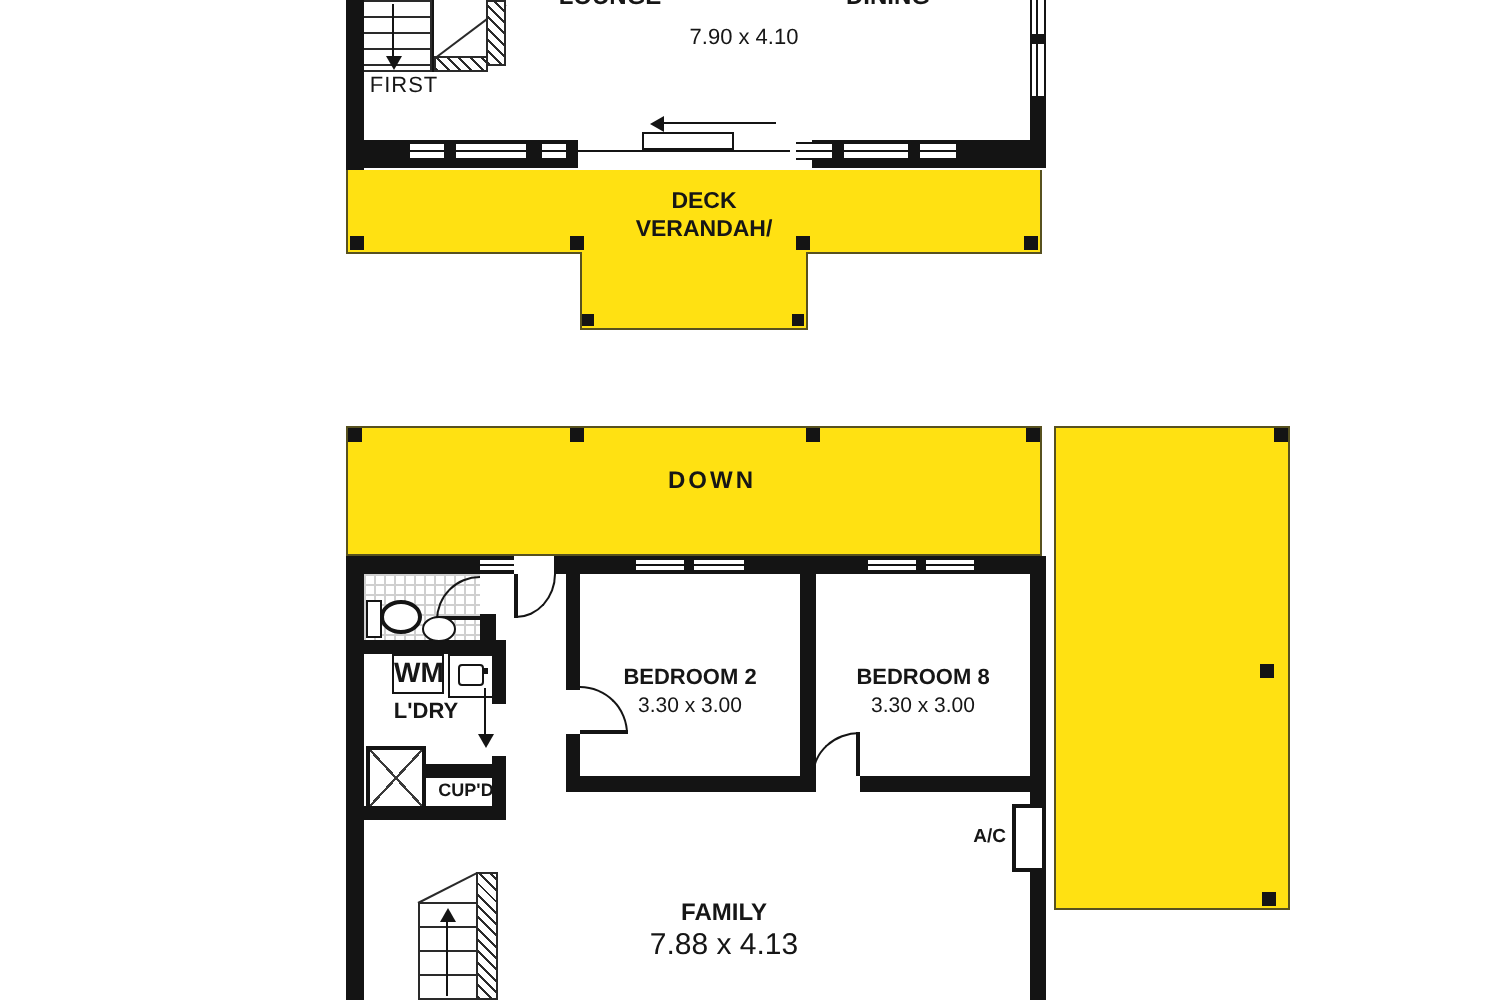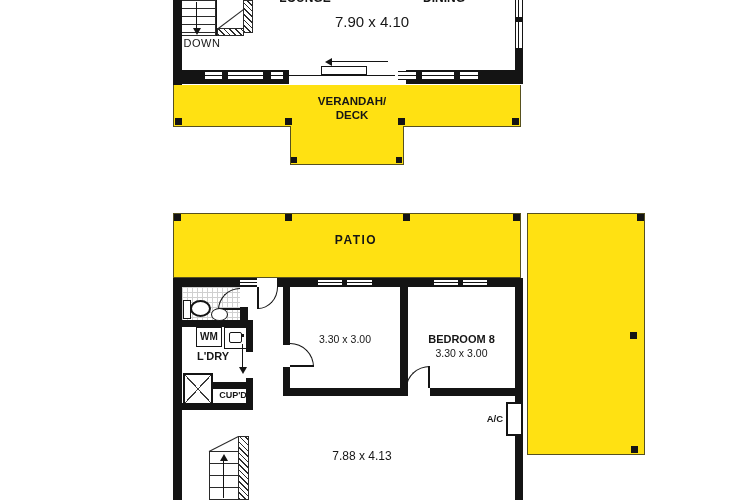"7.90 x 4.10" div.a { font-size: 15px -> 11px }
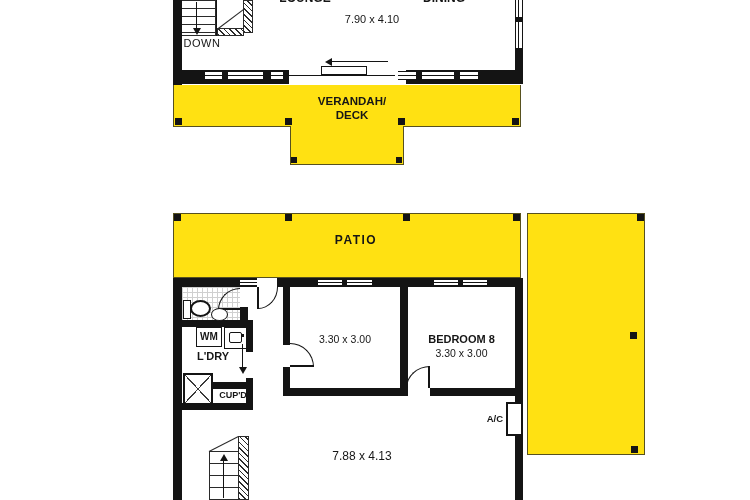"DOWN" div.a { text: DOWN -> FIRST }
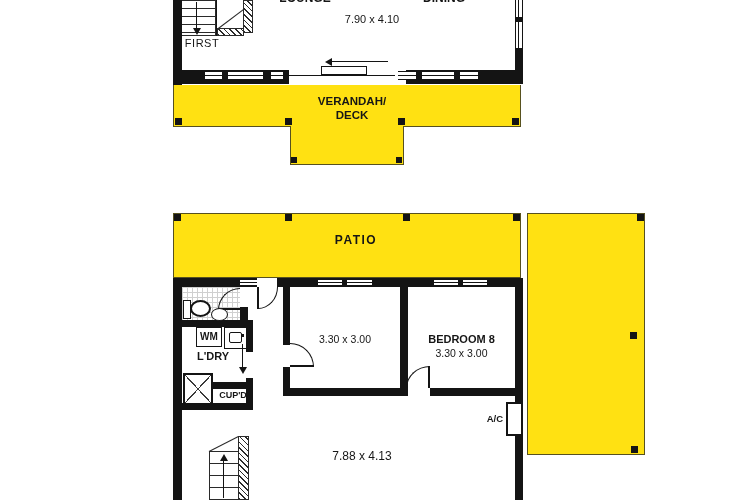"VERANDAH/" span { order: before "DECK" -> after "DECK" }
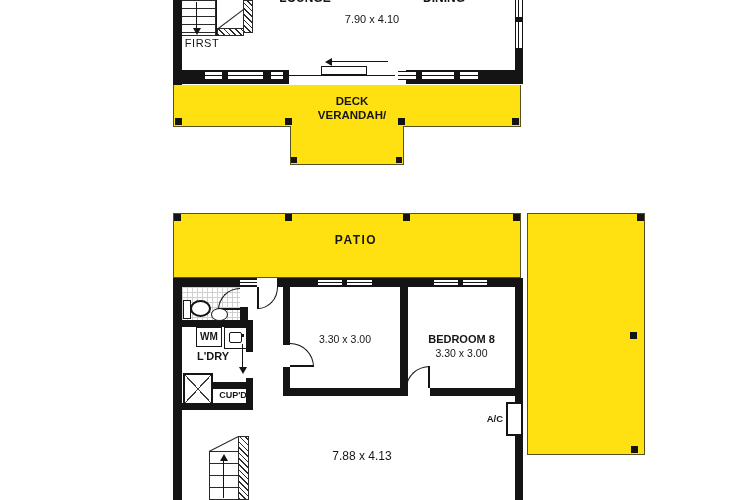"PATIO" div.a { text: PATIO -> DOWN }
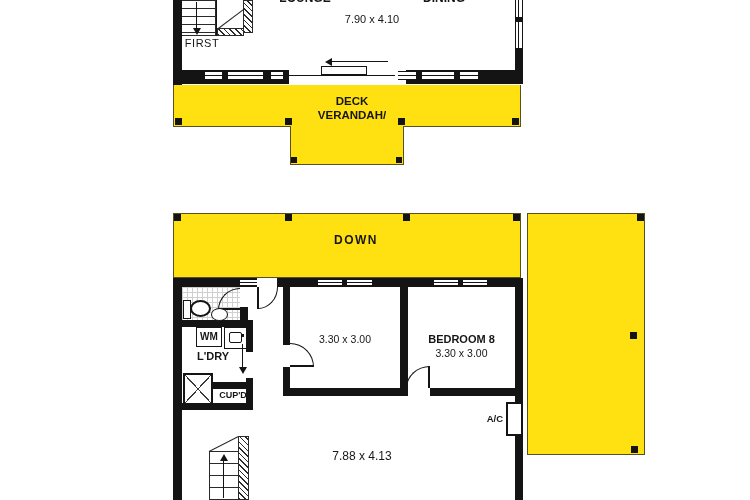"WM" div.lbl { font-size: 10px -> 14px }
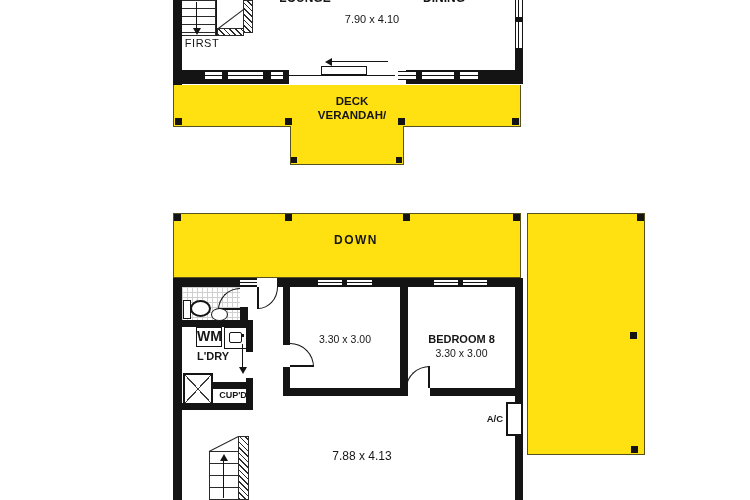"BEDROOM 2" span { html: none -> <span>BEDROOM 2</span> }
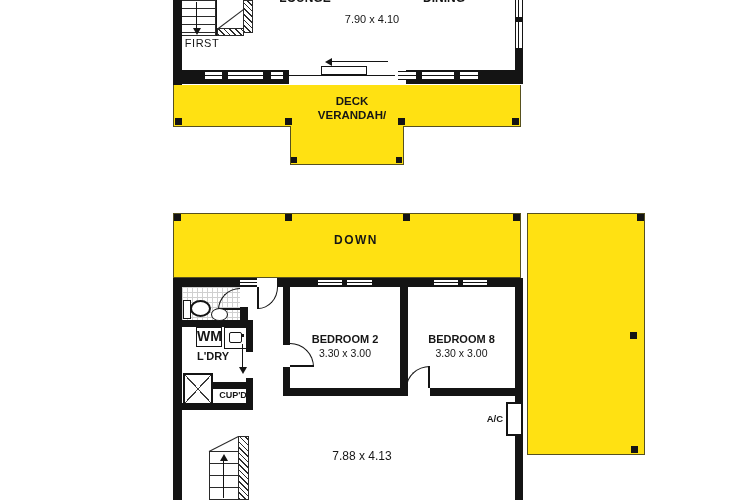"FAMILY" span { html: none -> <span>FAMILY</span> }
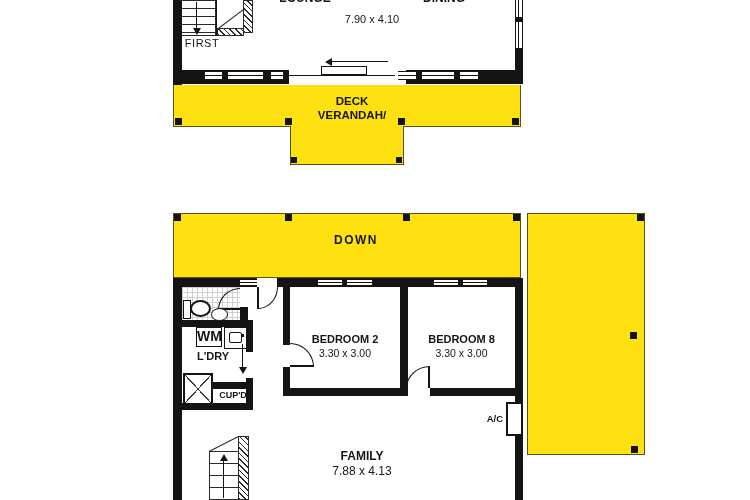"7.88 x 4.13" span.dim { font-size: 12px -> 15px }
